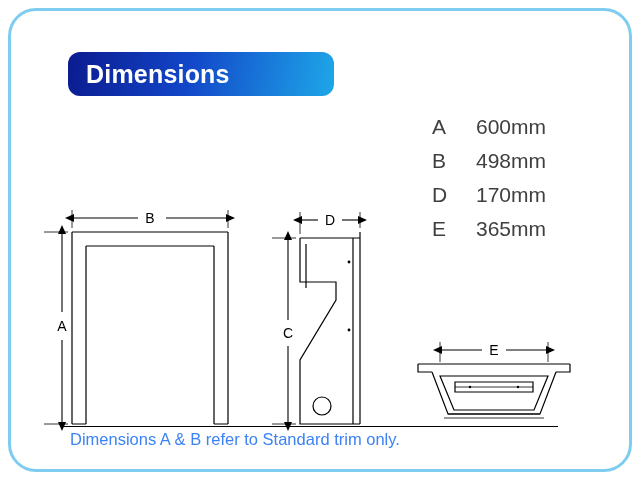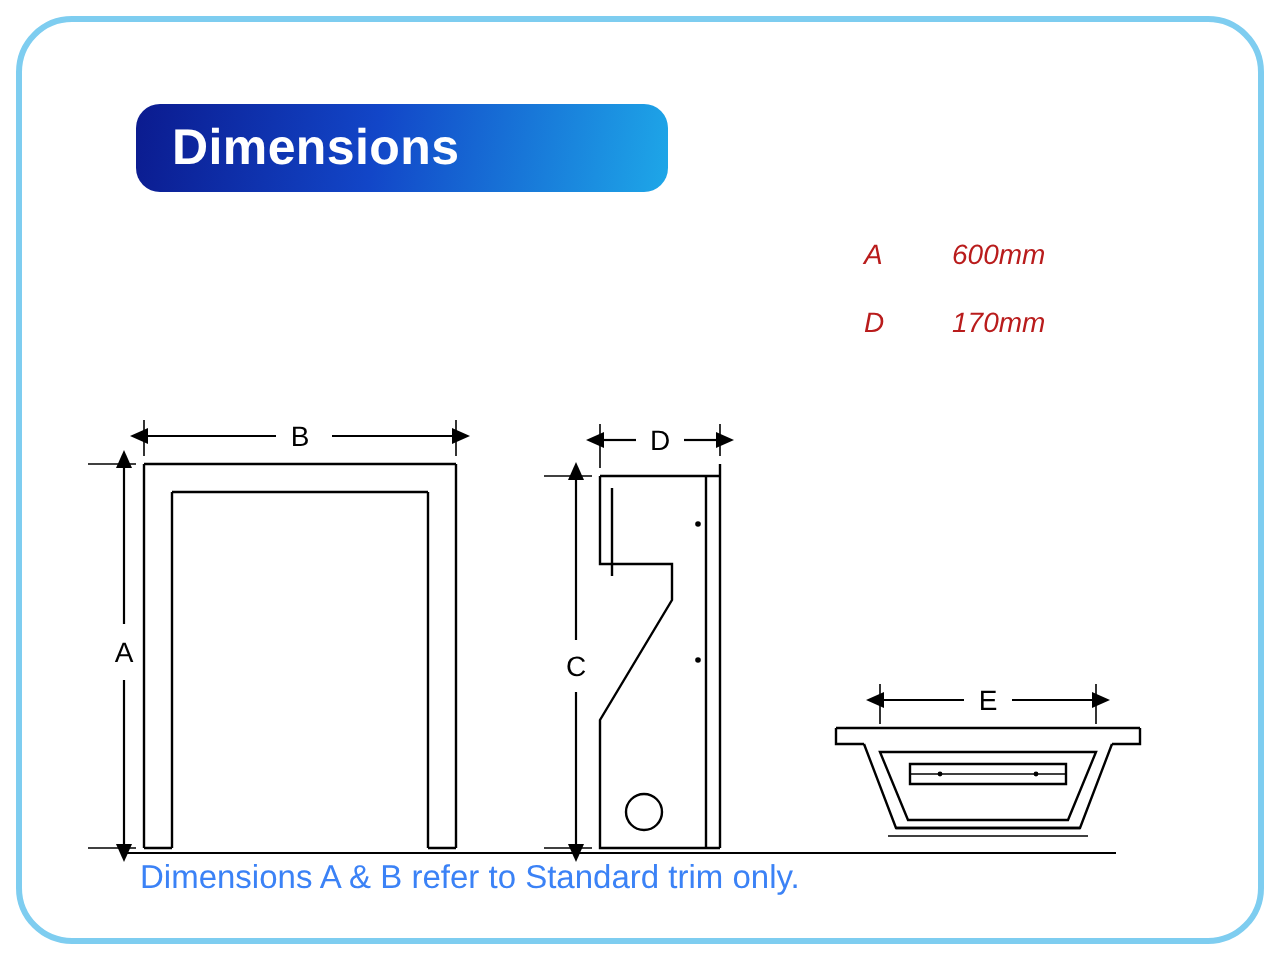"A 600mm" .legend-row { color: #b91c1c -> #404040; font-size: 14px -> 21px; font-style: italic -> none }
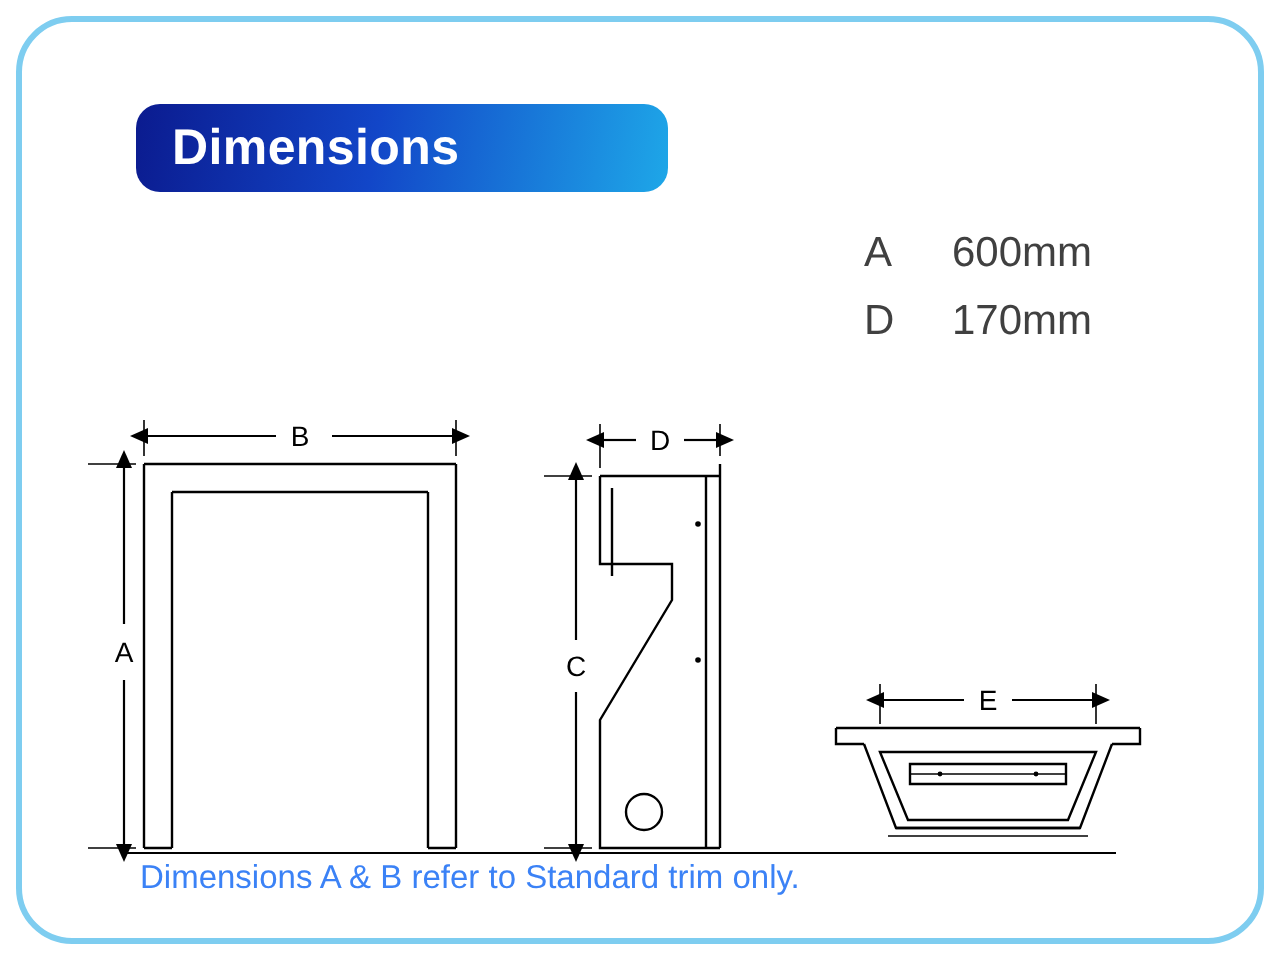"B 498mm" div.legend-row { html: none -> <div> <span>B</span><span>498mm</span> </div> }
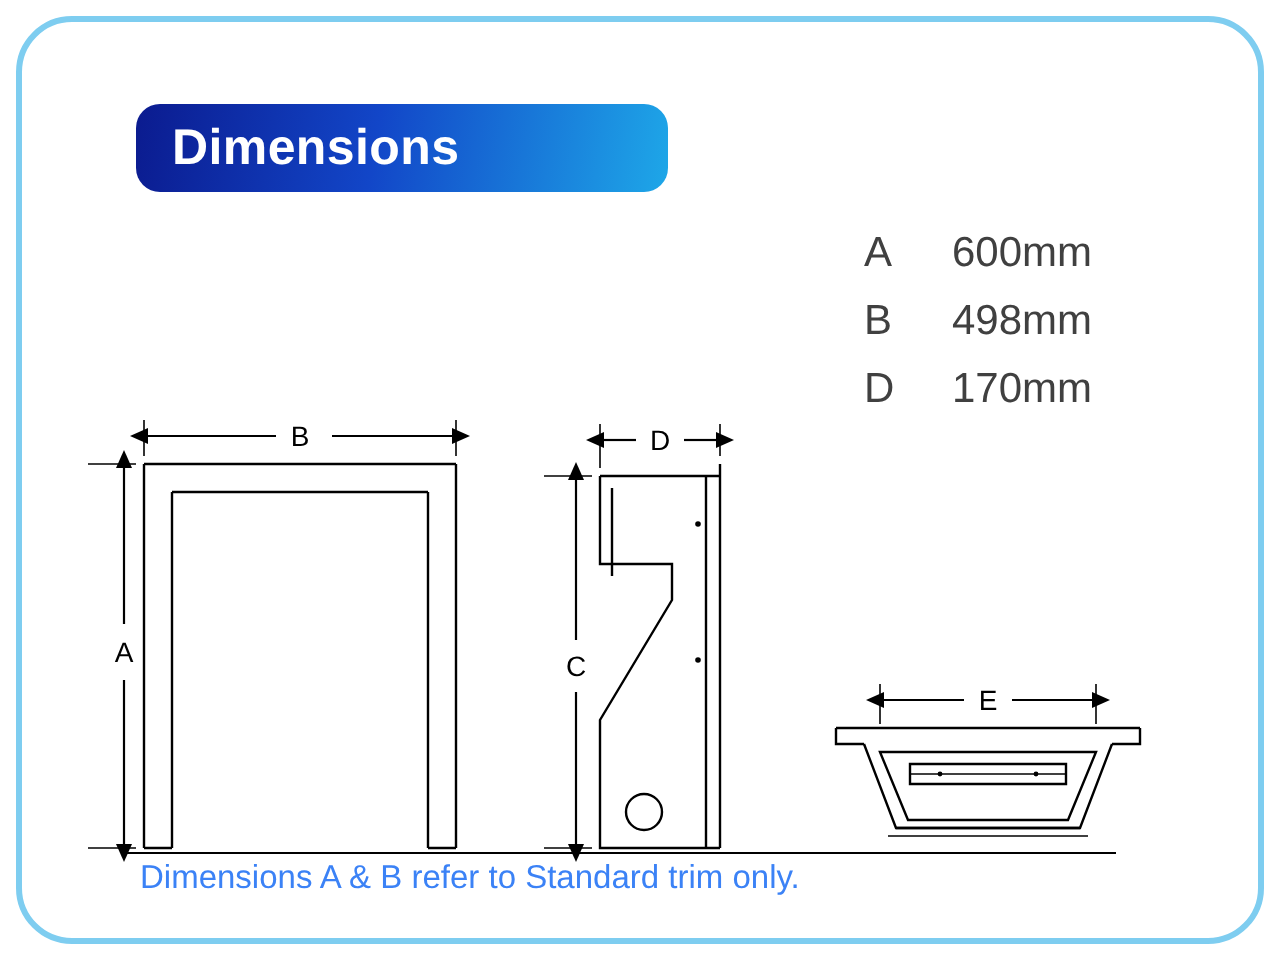"E 365mm" div.legend-row { html: none -> <div> <span>E</span><span>365mm</span> </div> }
